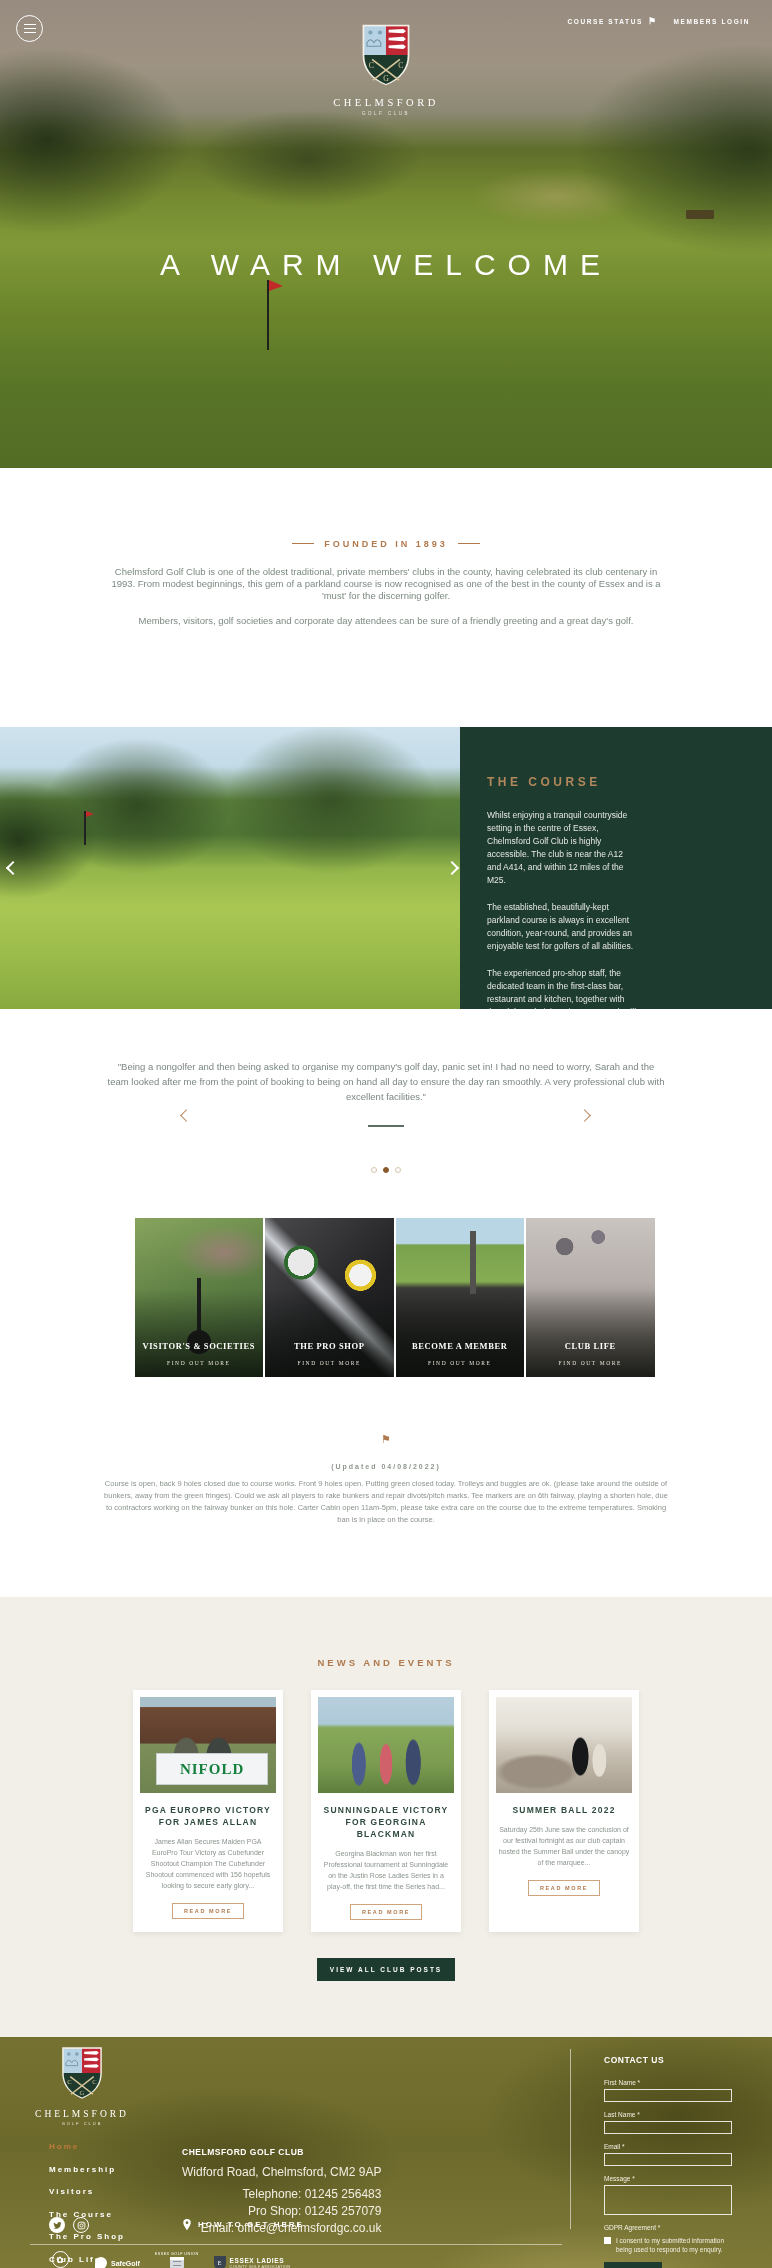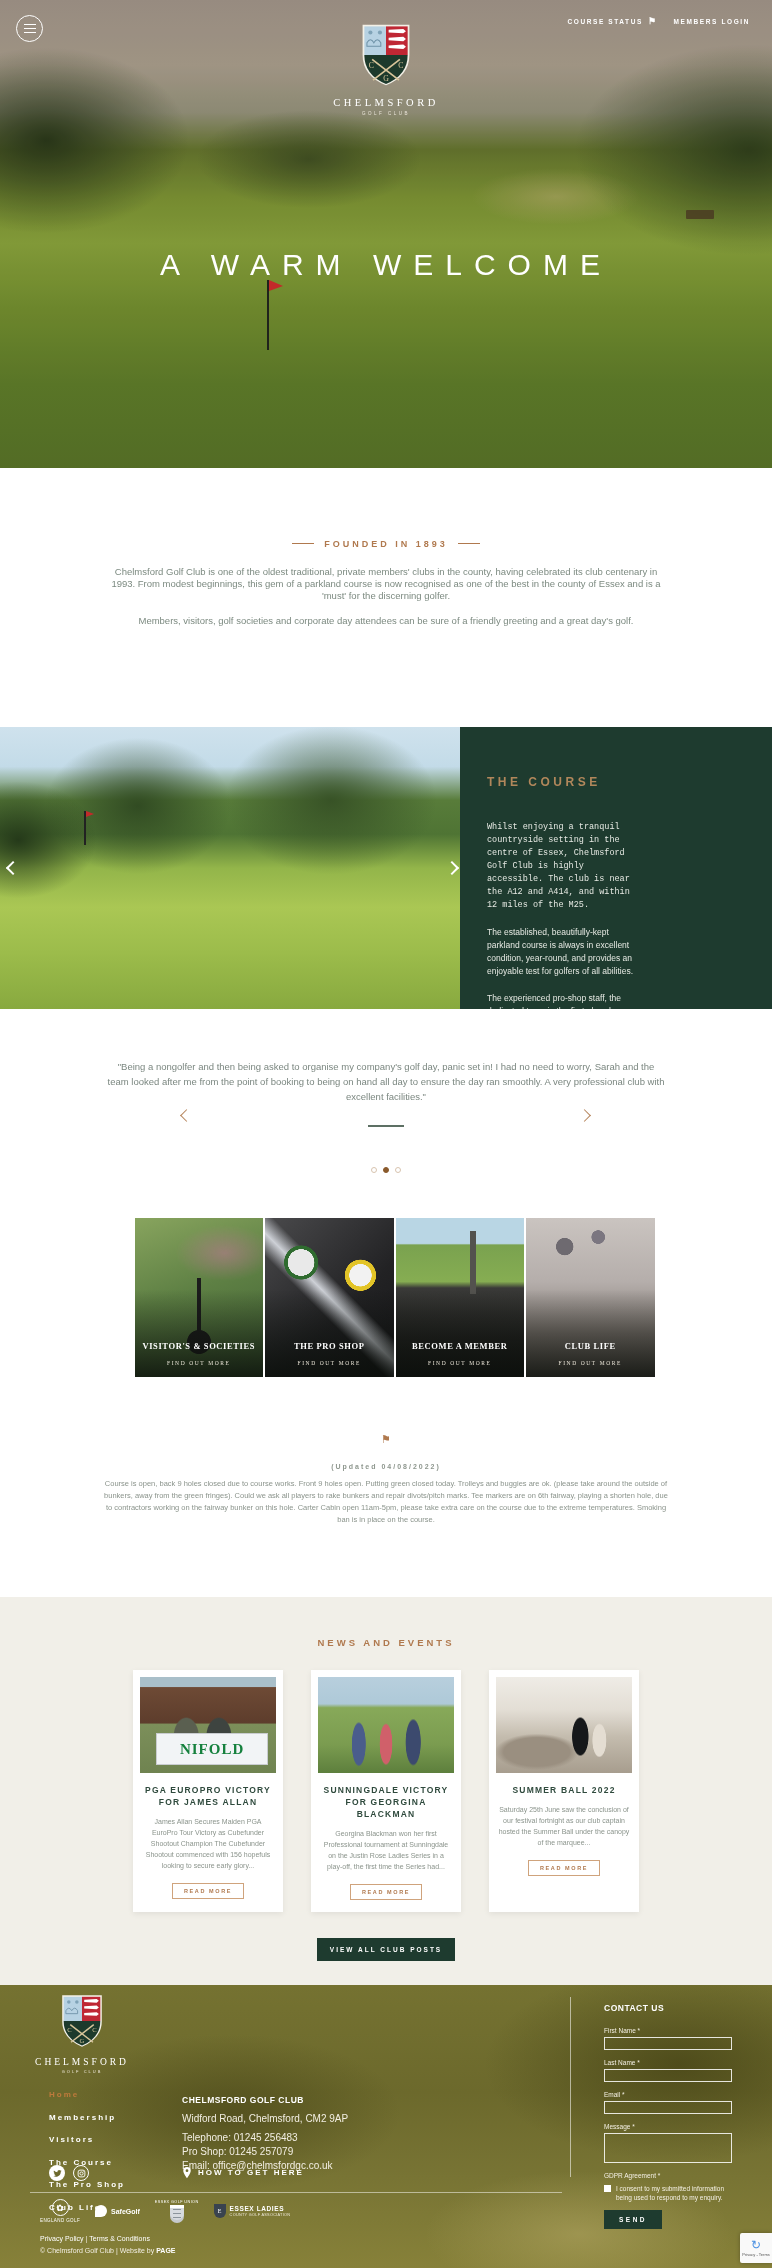"Whilst enjoying a tranquil countryside" .course-panel p:first-of-type { font-family: Liberation Mono, monospace -> none; margin-top: 32px -> 20px }
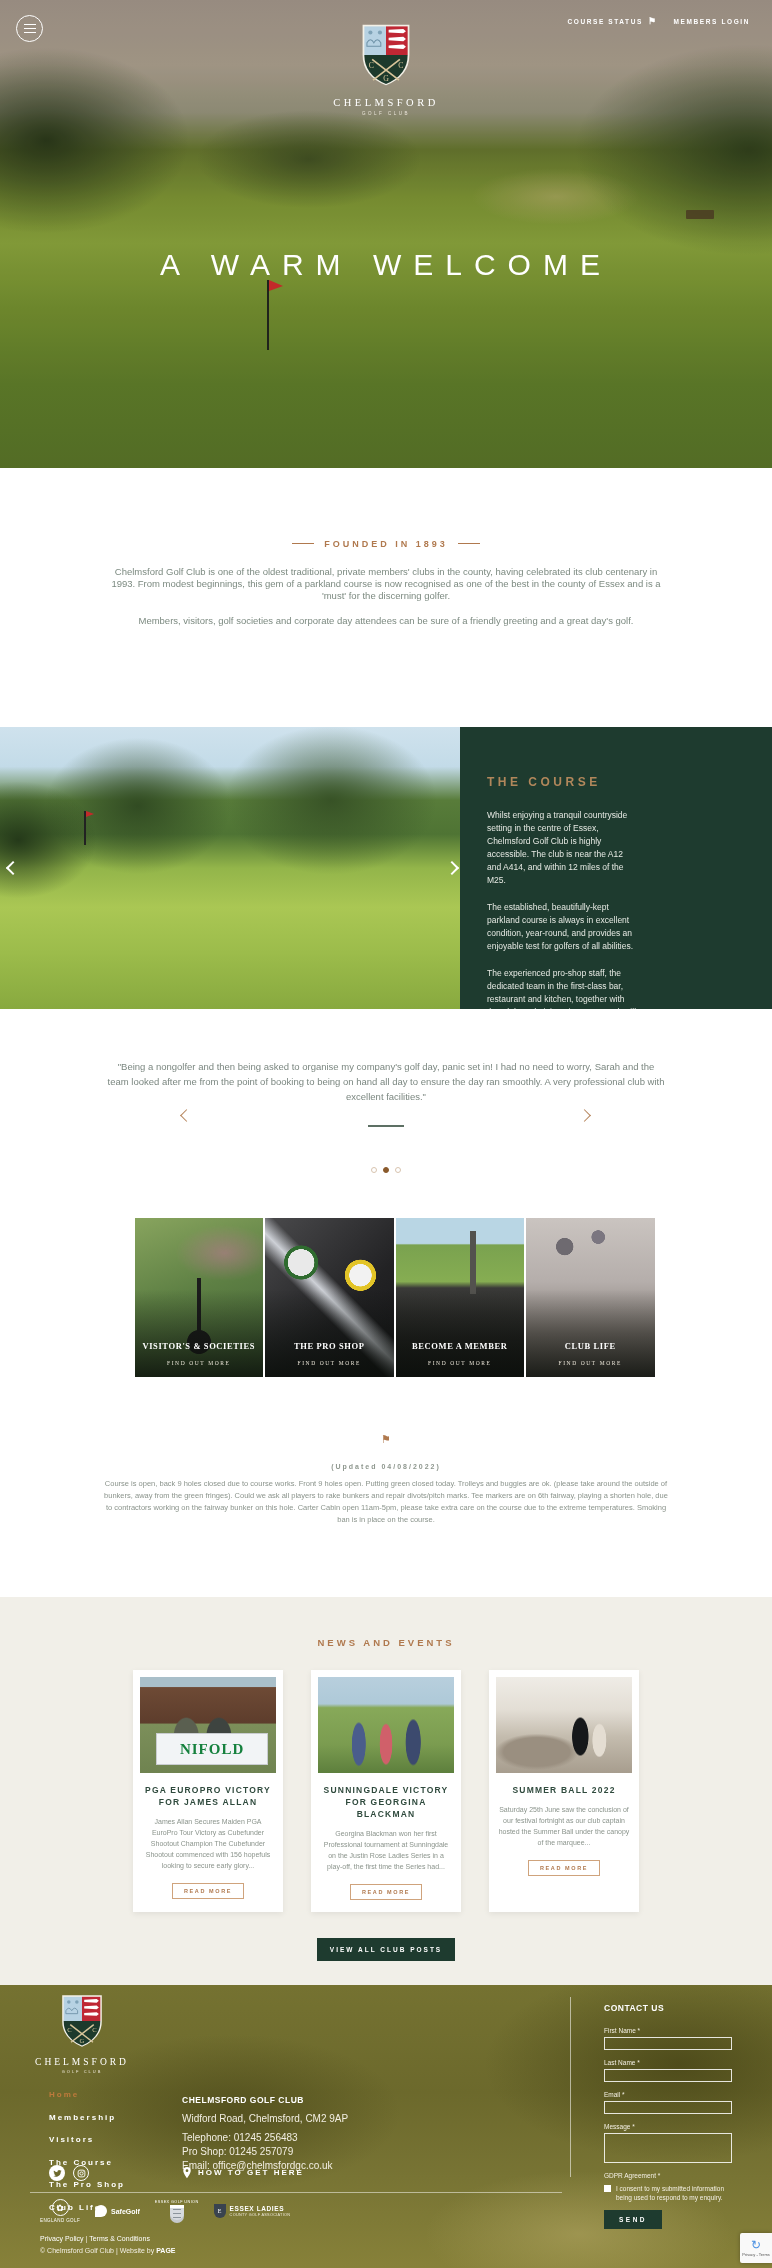"NEWS AND EVENTS" .news { height: 388px -> 440px; padding-top: 40px -> 60px }
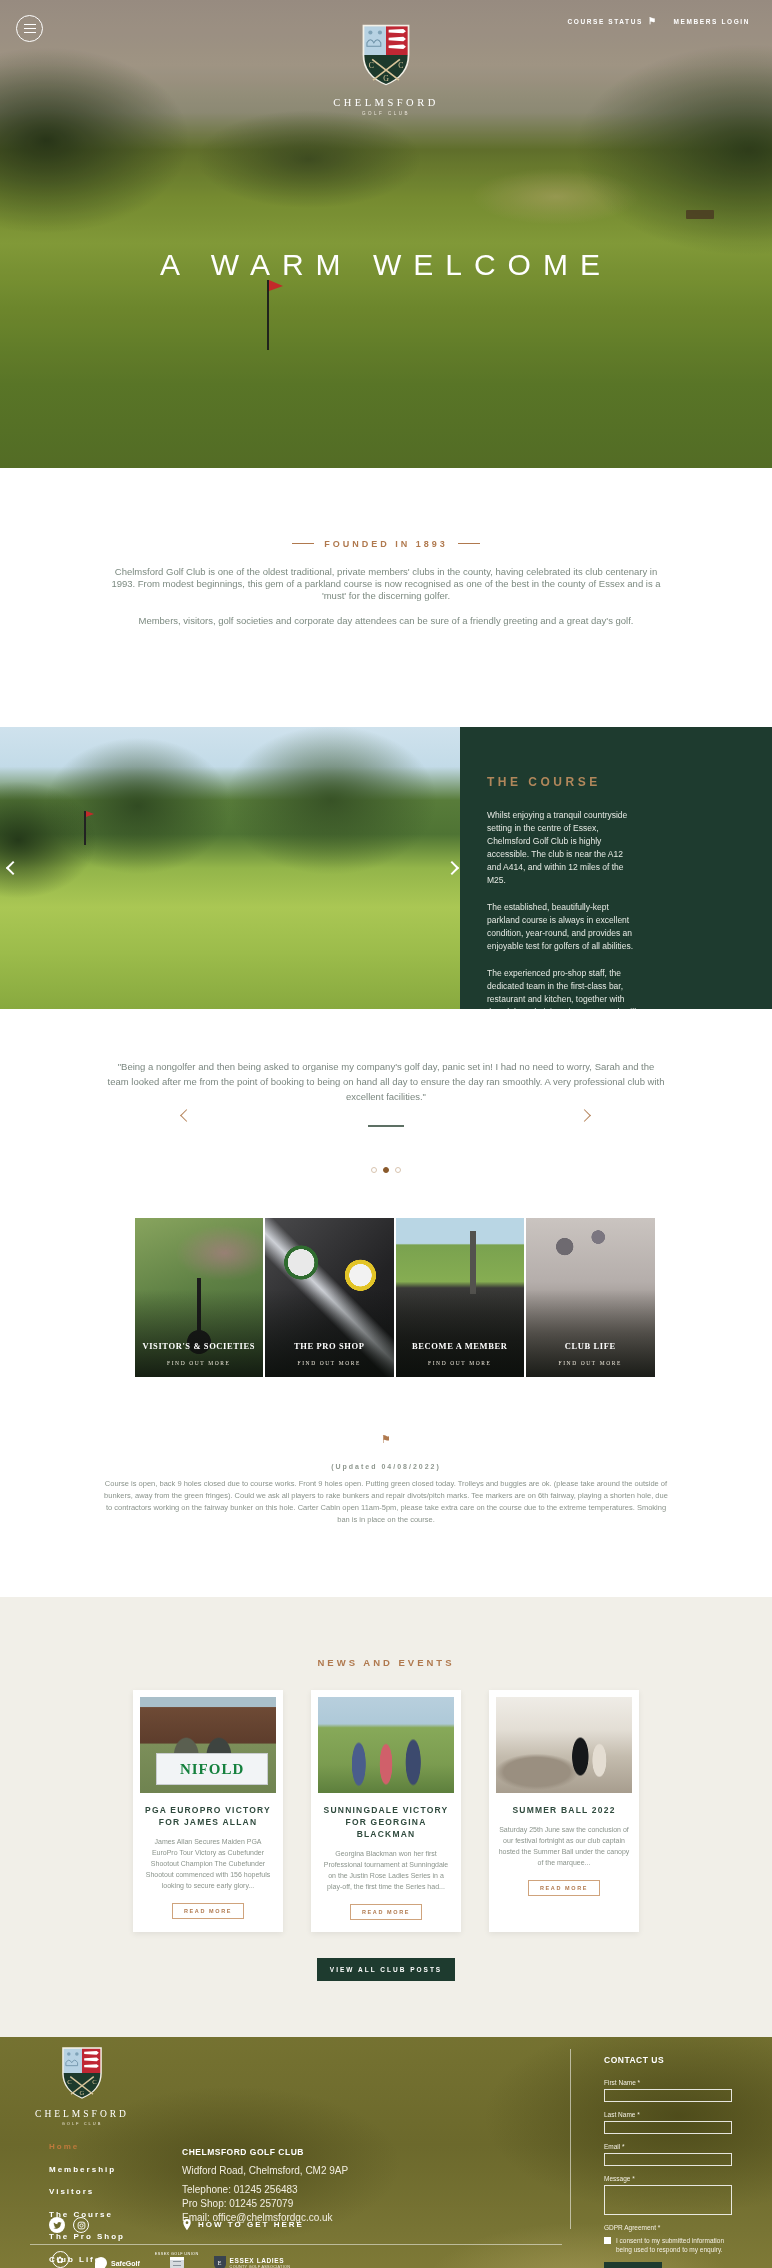"Widford Road, Chelmsford, CM2 9AP" .f-club p { font-size: 10px -> 12px; text-align: none -> right }
